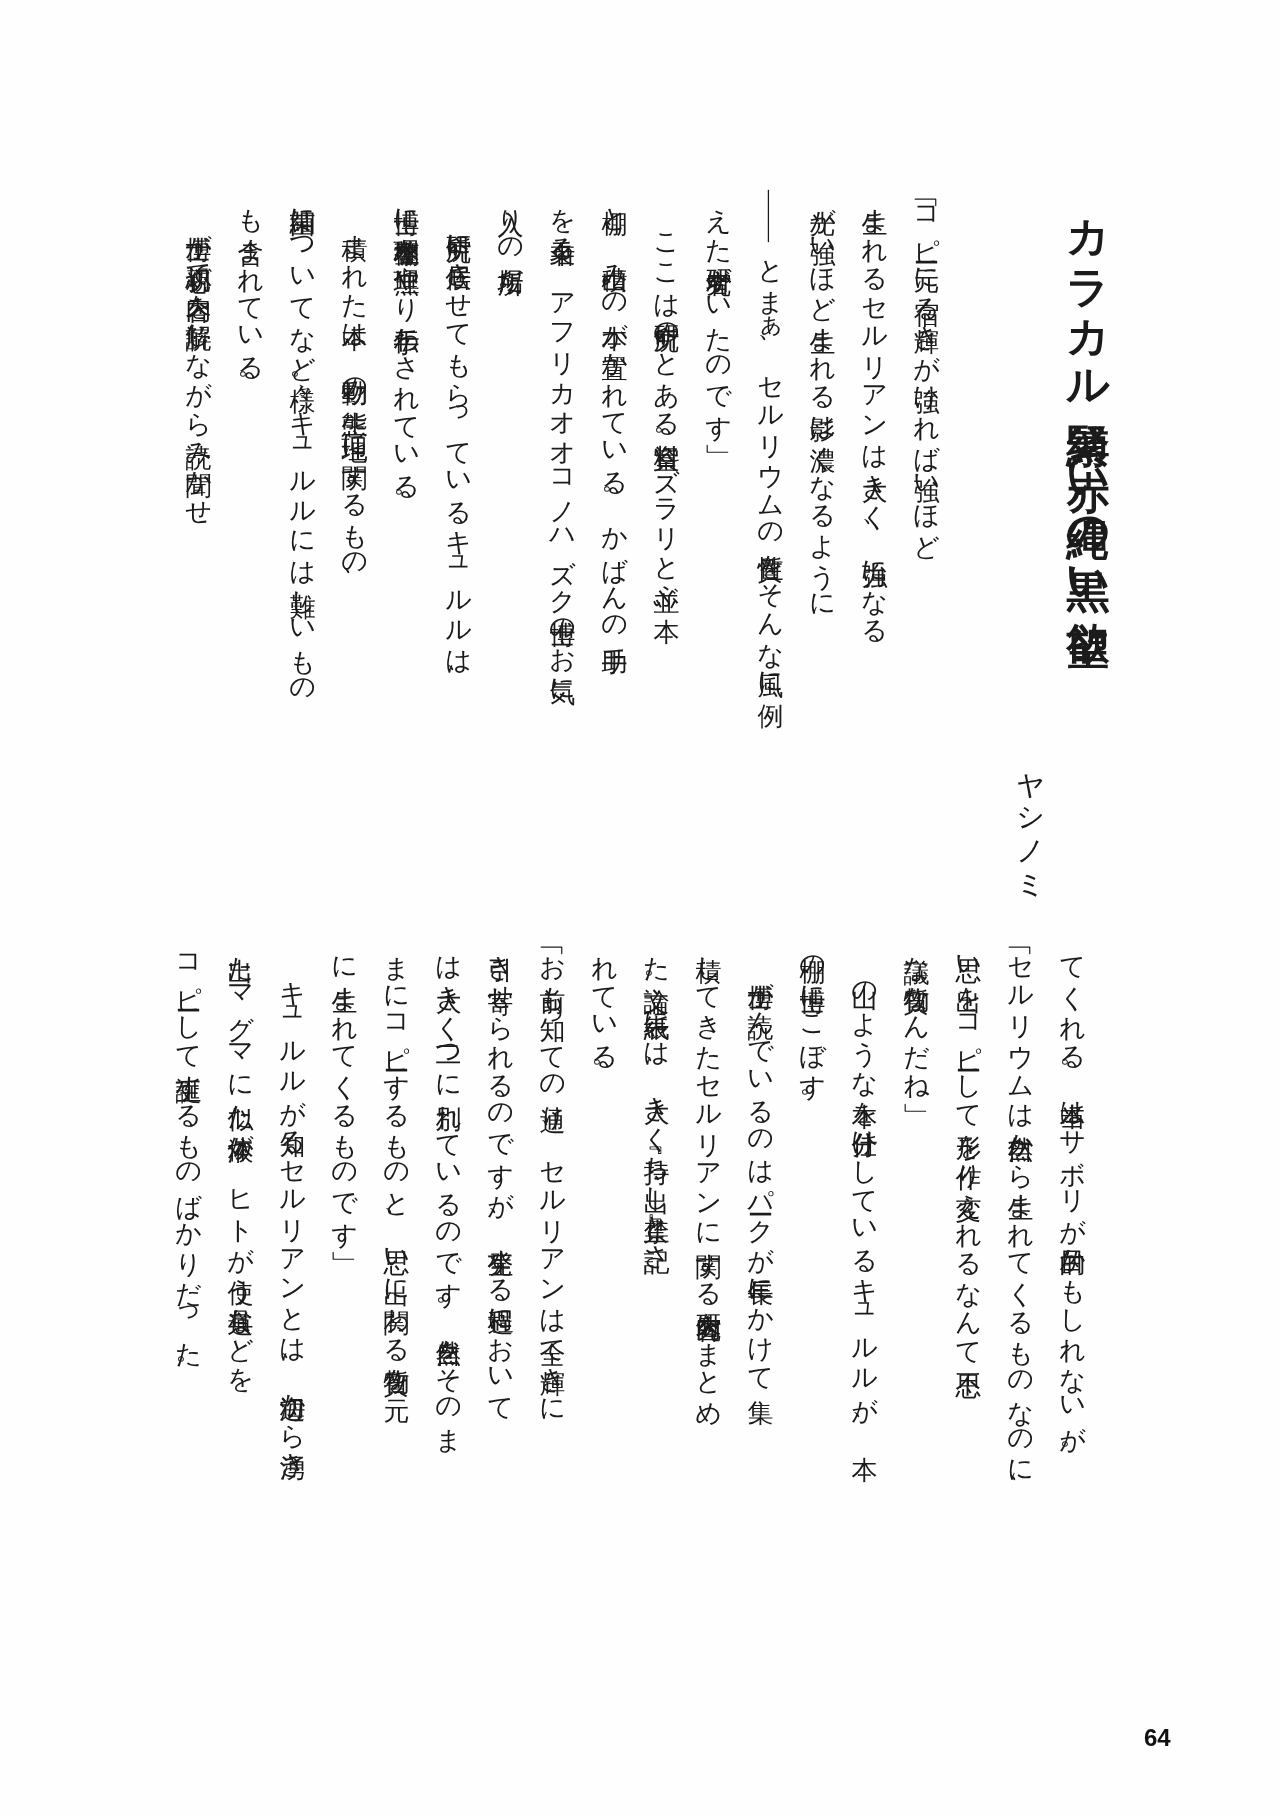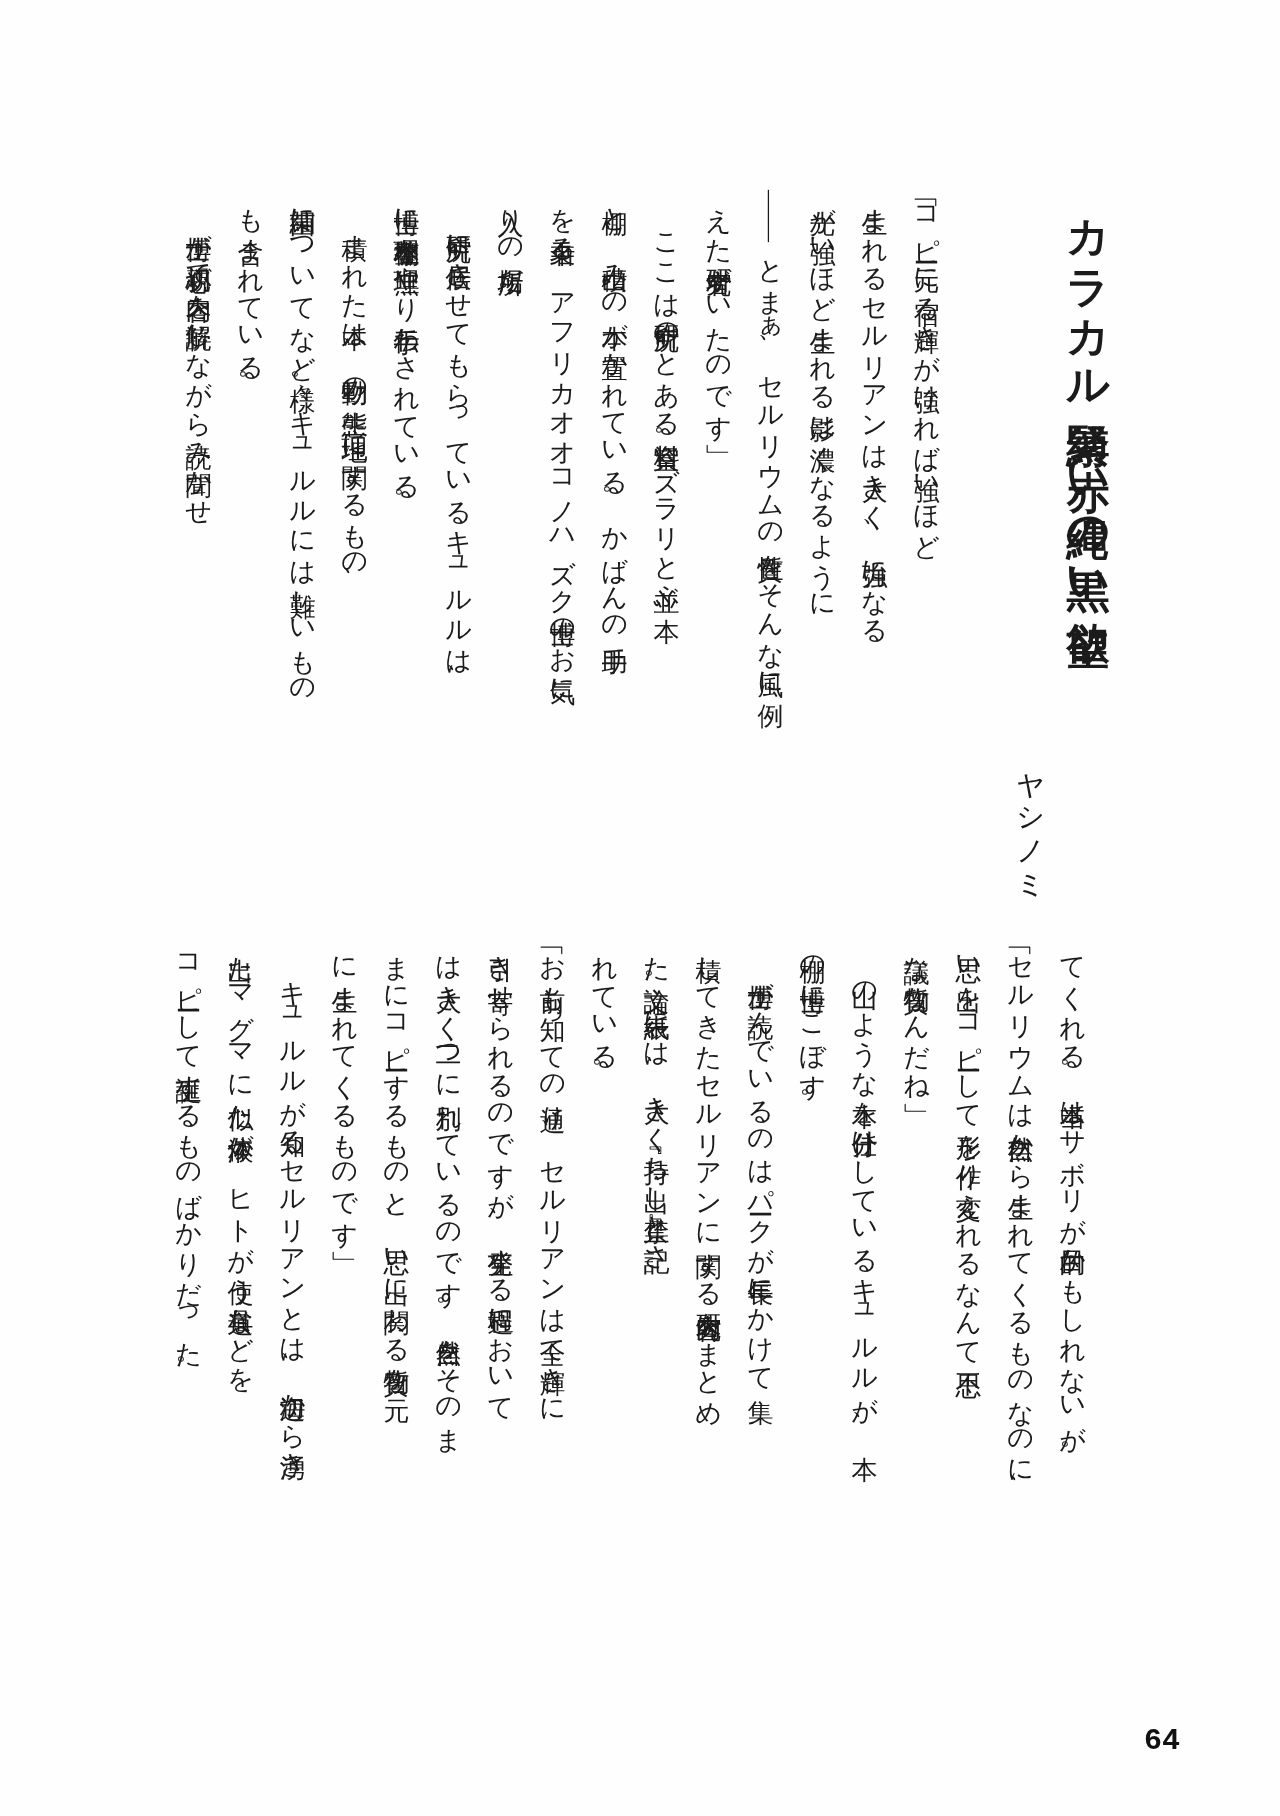"64" .page-number { font-family: Liberation Mono, monospace -> Liberation Sans, sans-serif; font-size: 30px -> 24px }
